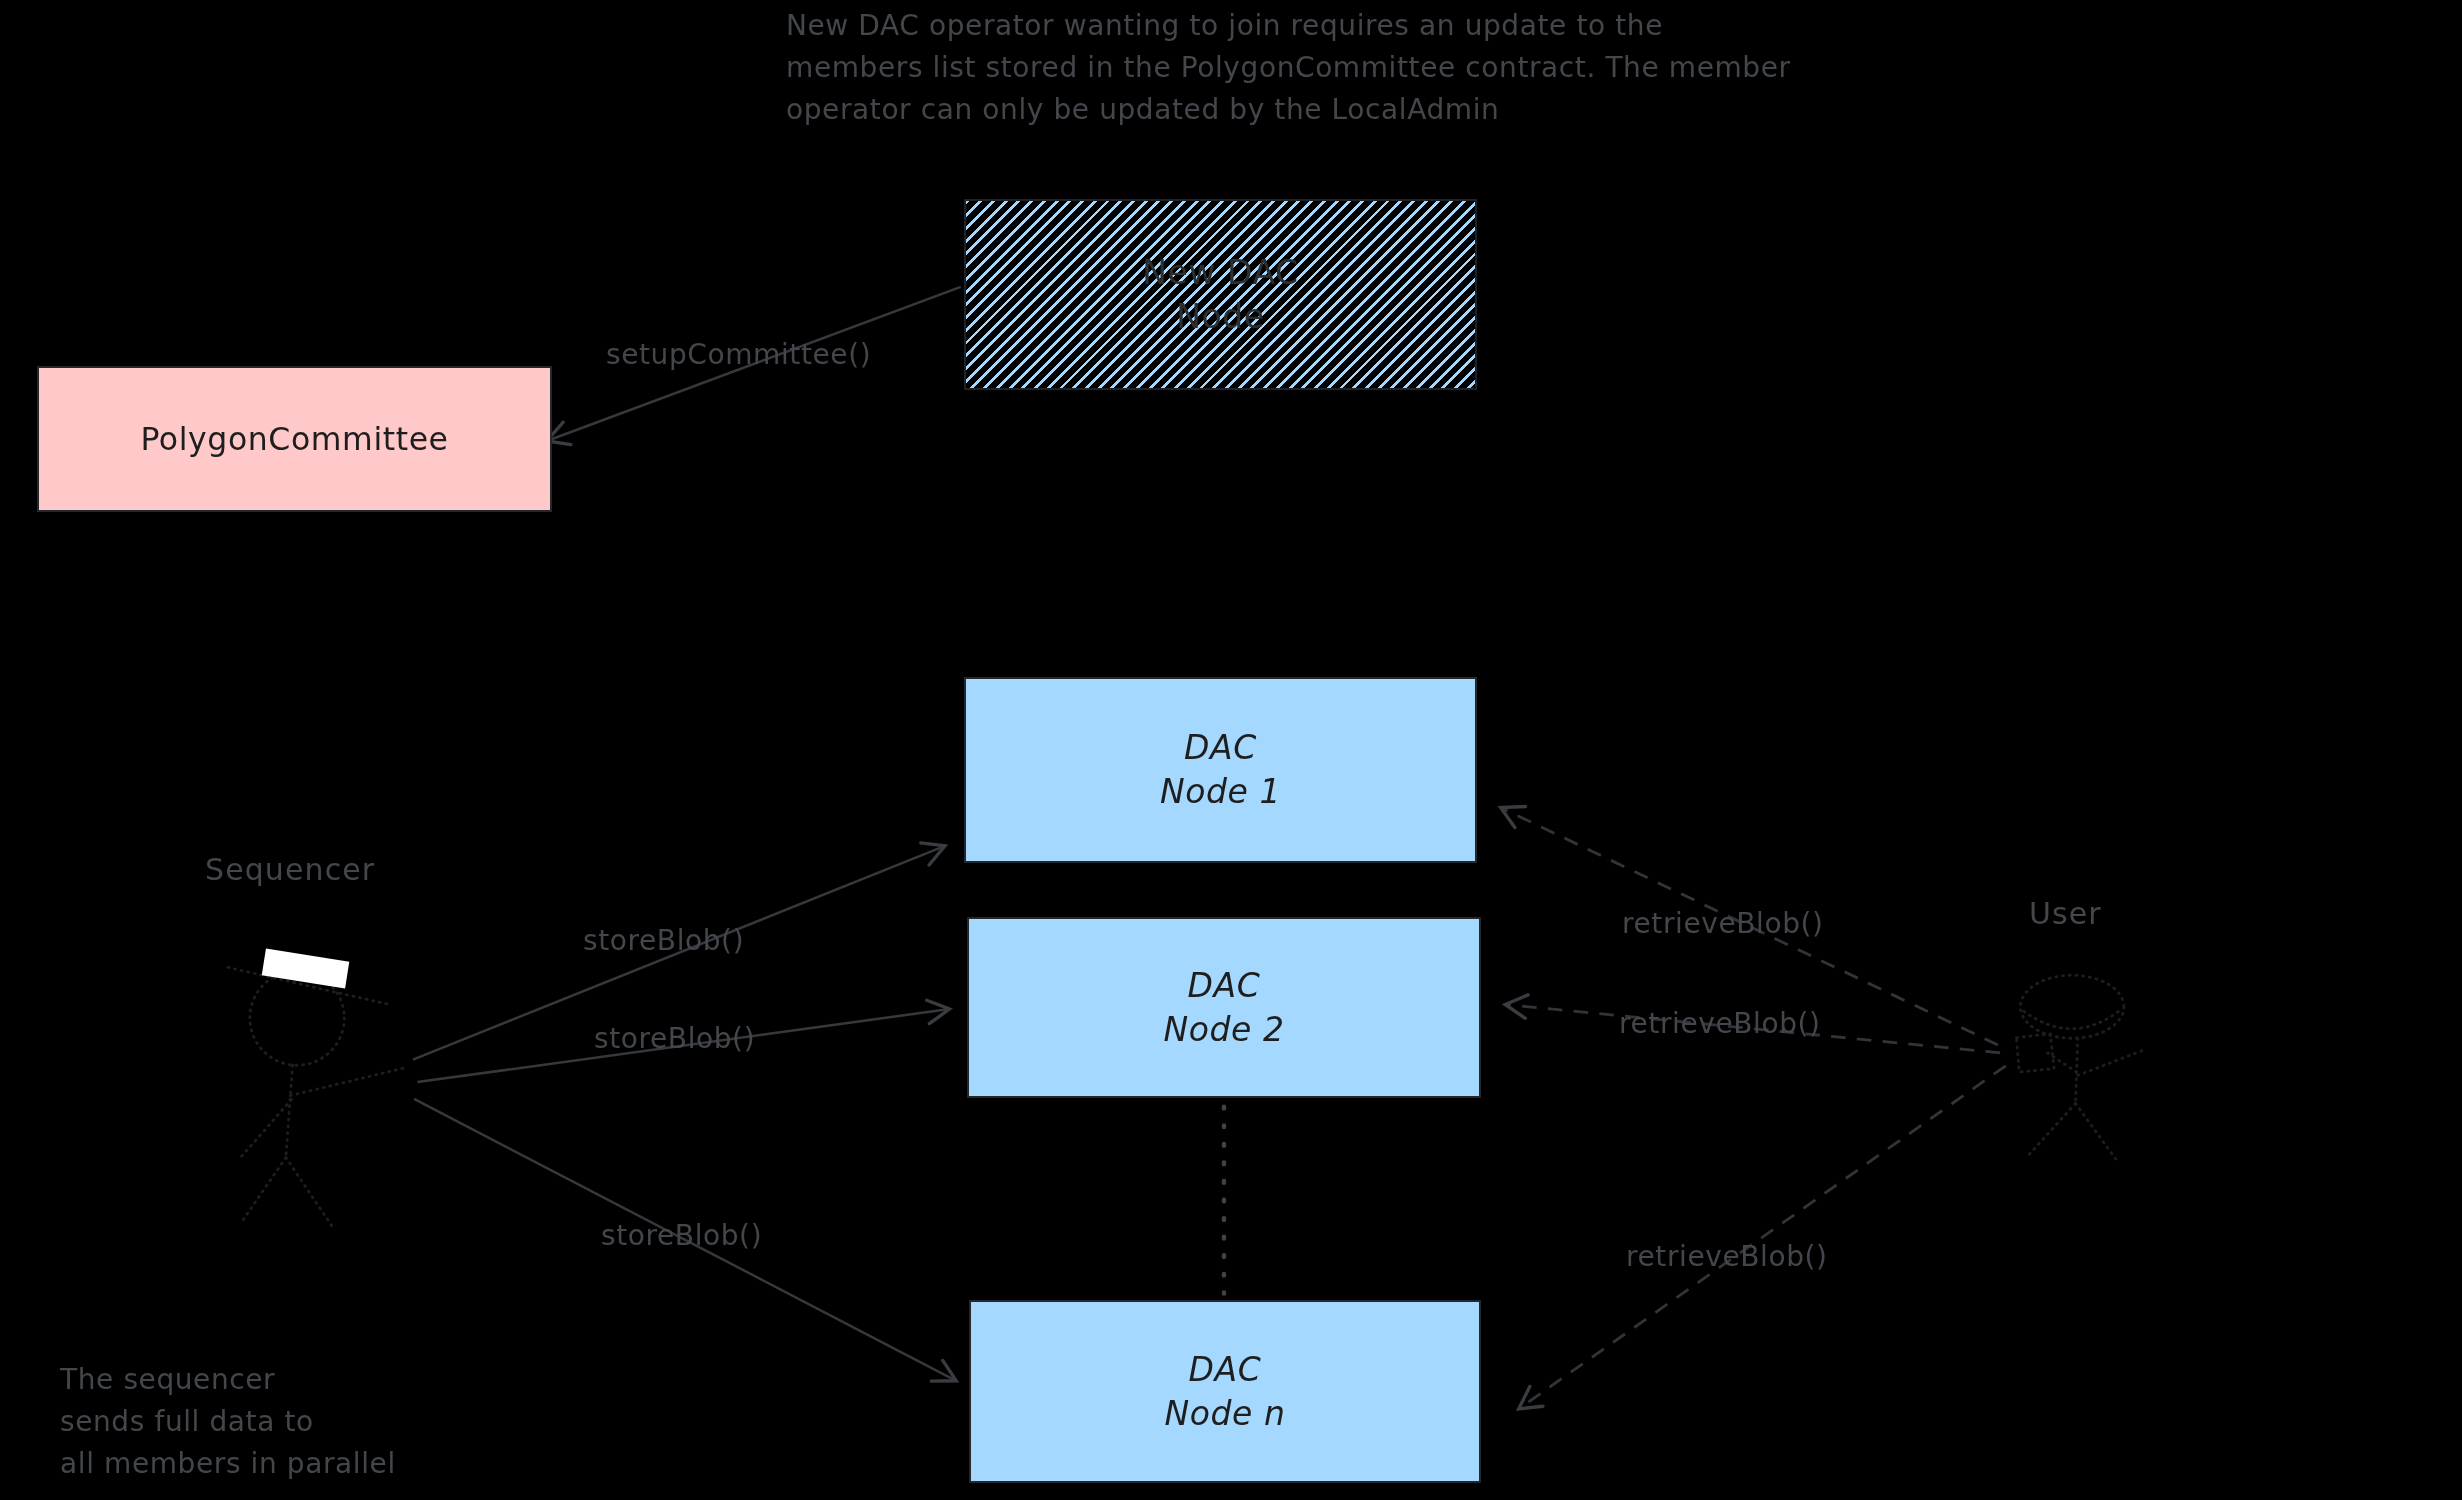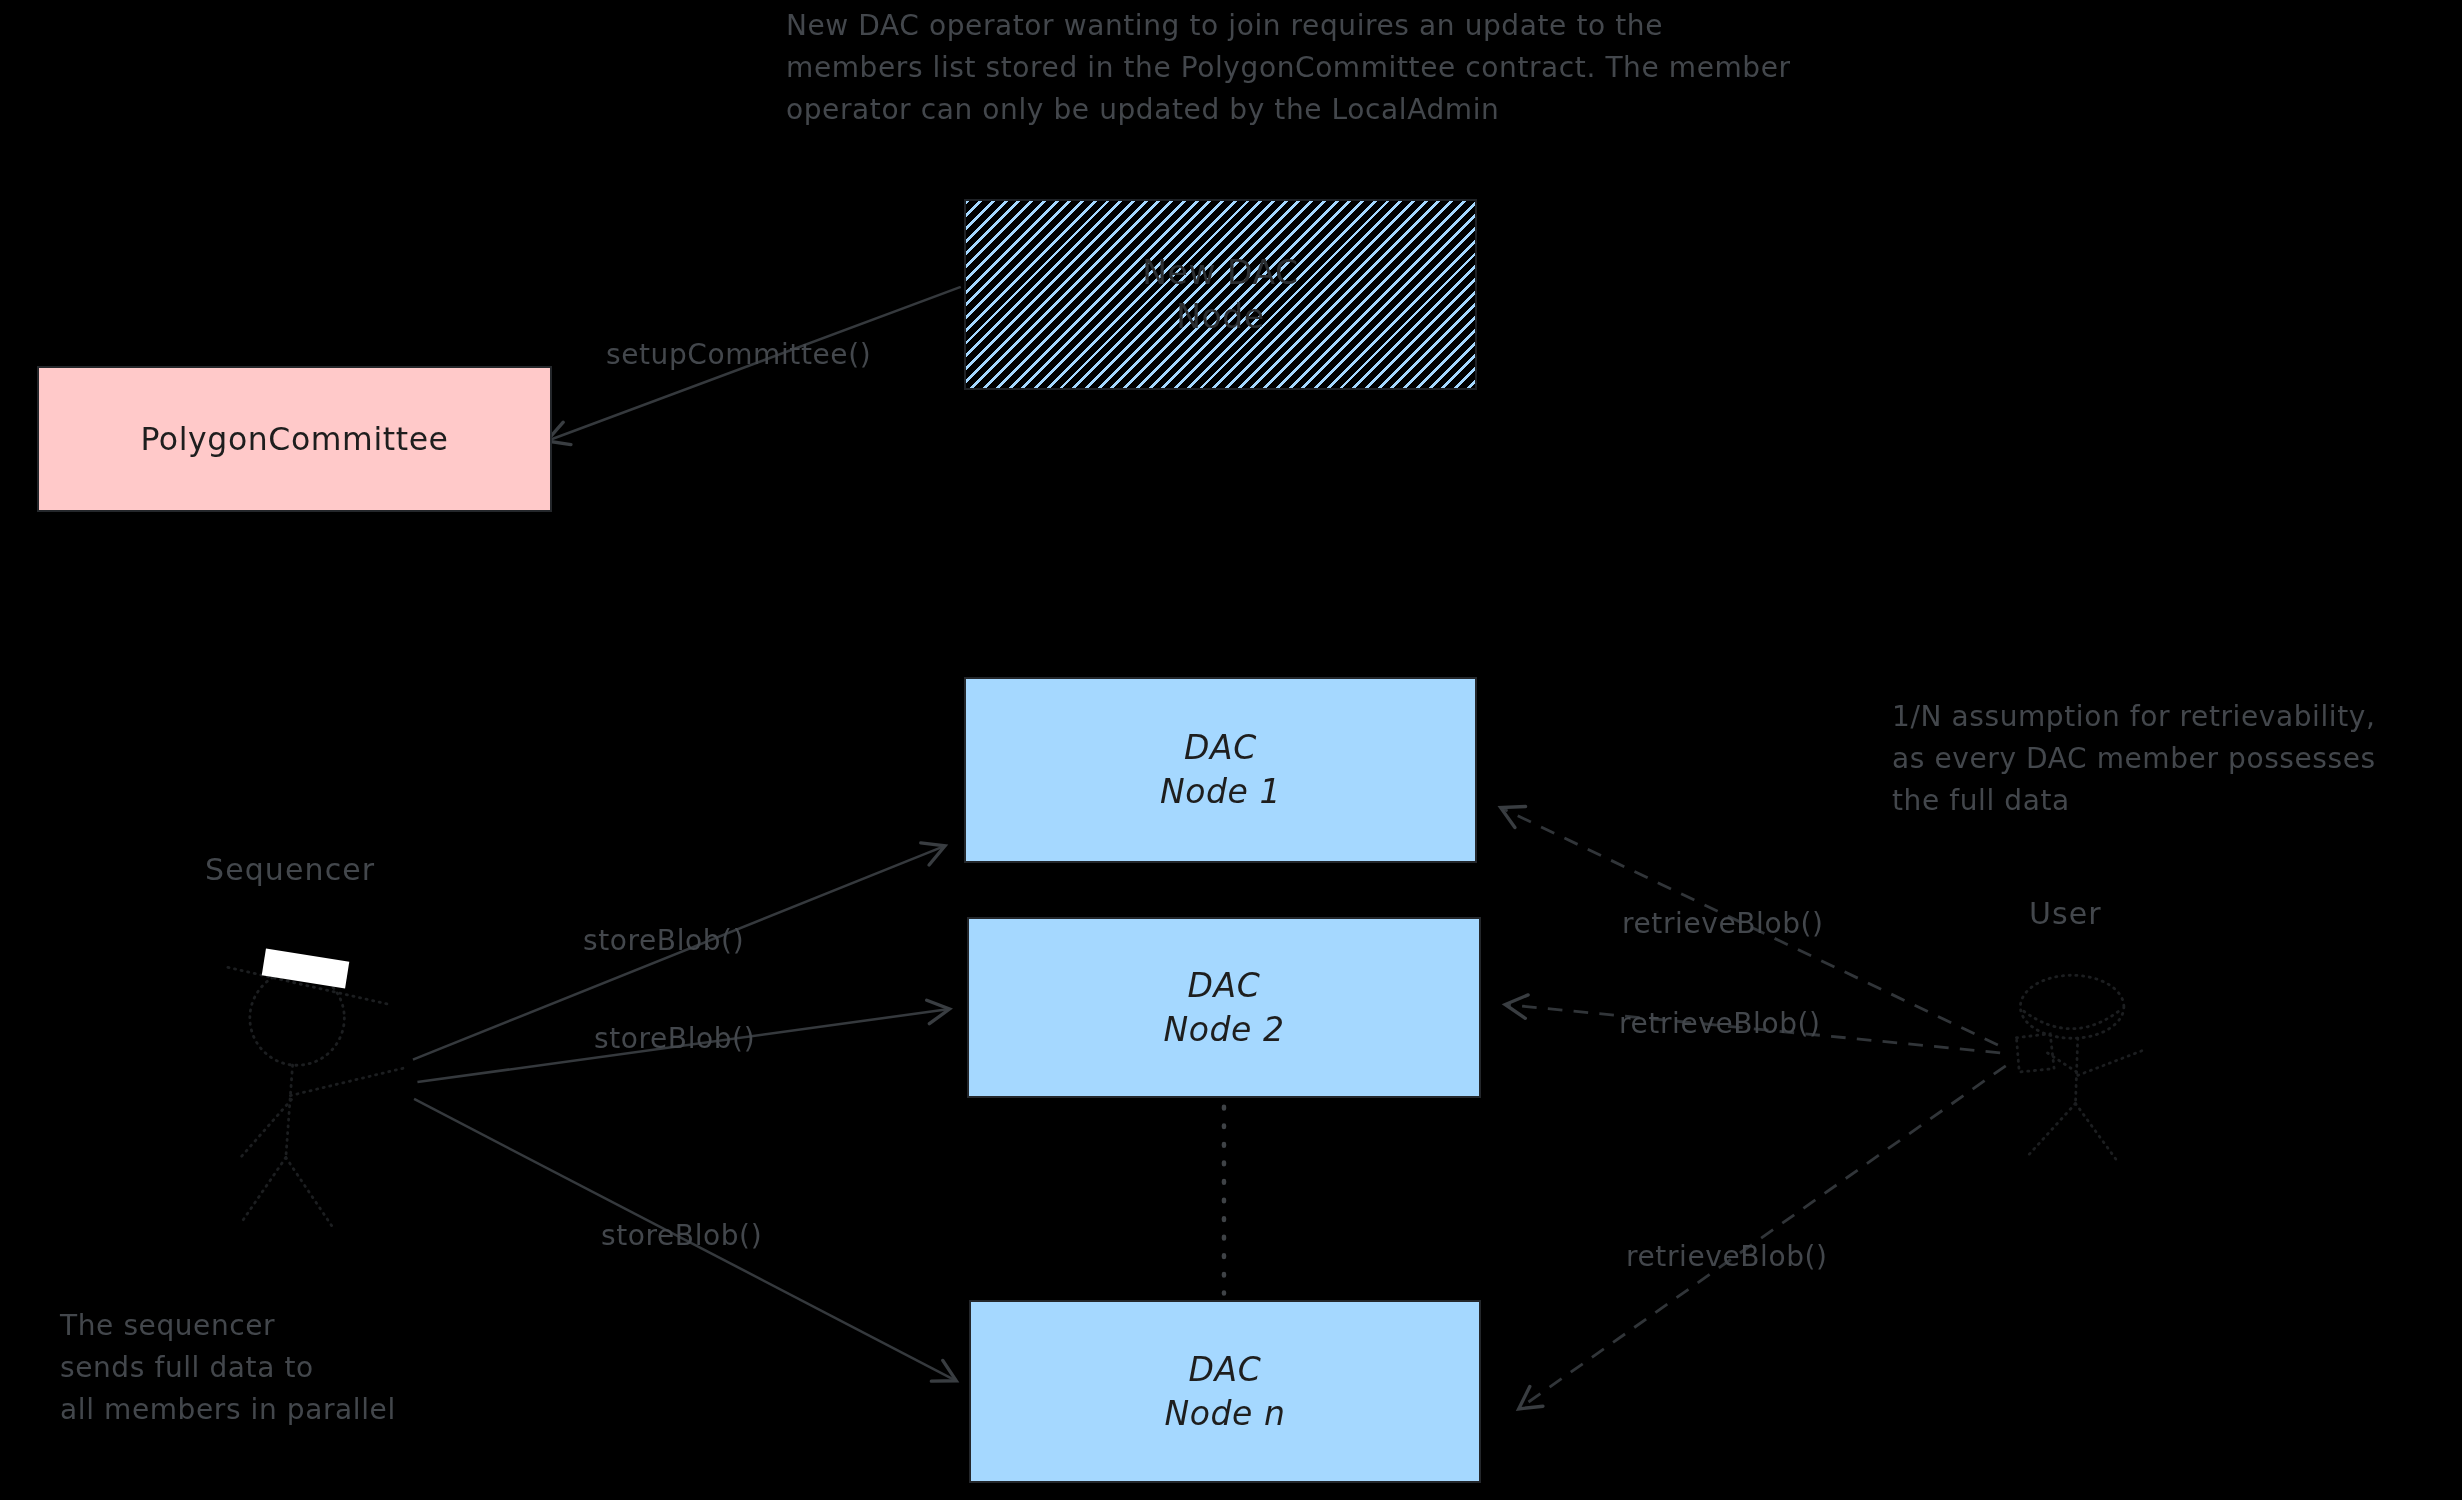"1/N assumption for retrievability," div.note { html: <div> <div>1/N assumption for retrievability,</div> <div>as every DAC member possesses</div> <div>the full data</div> </div> -> none }
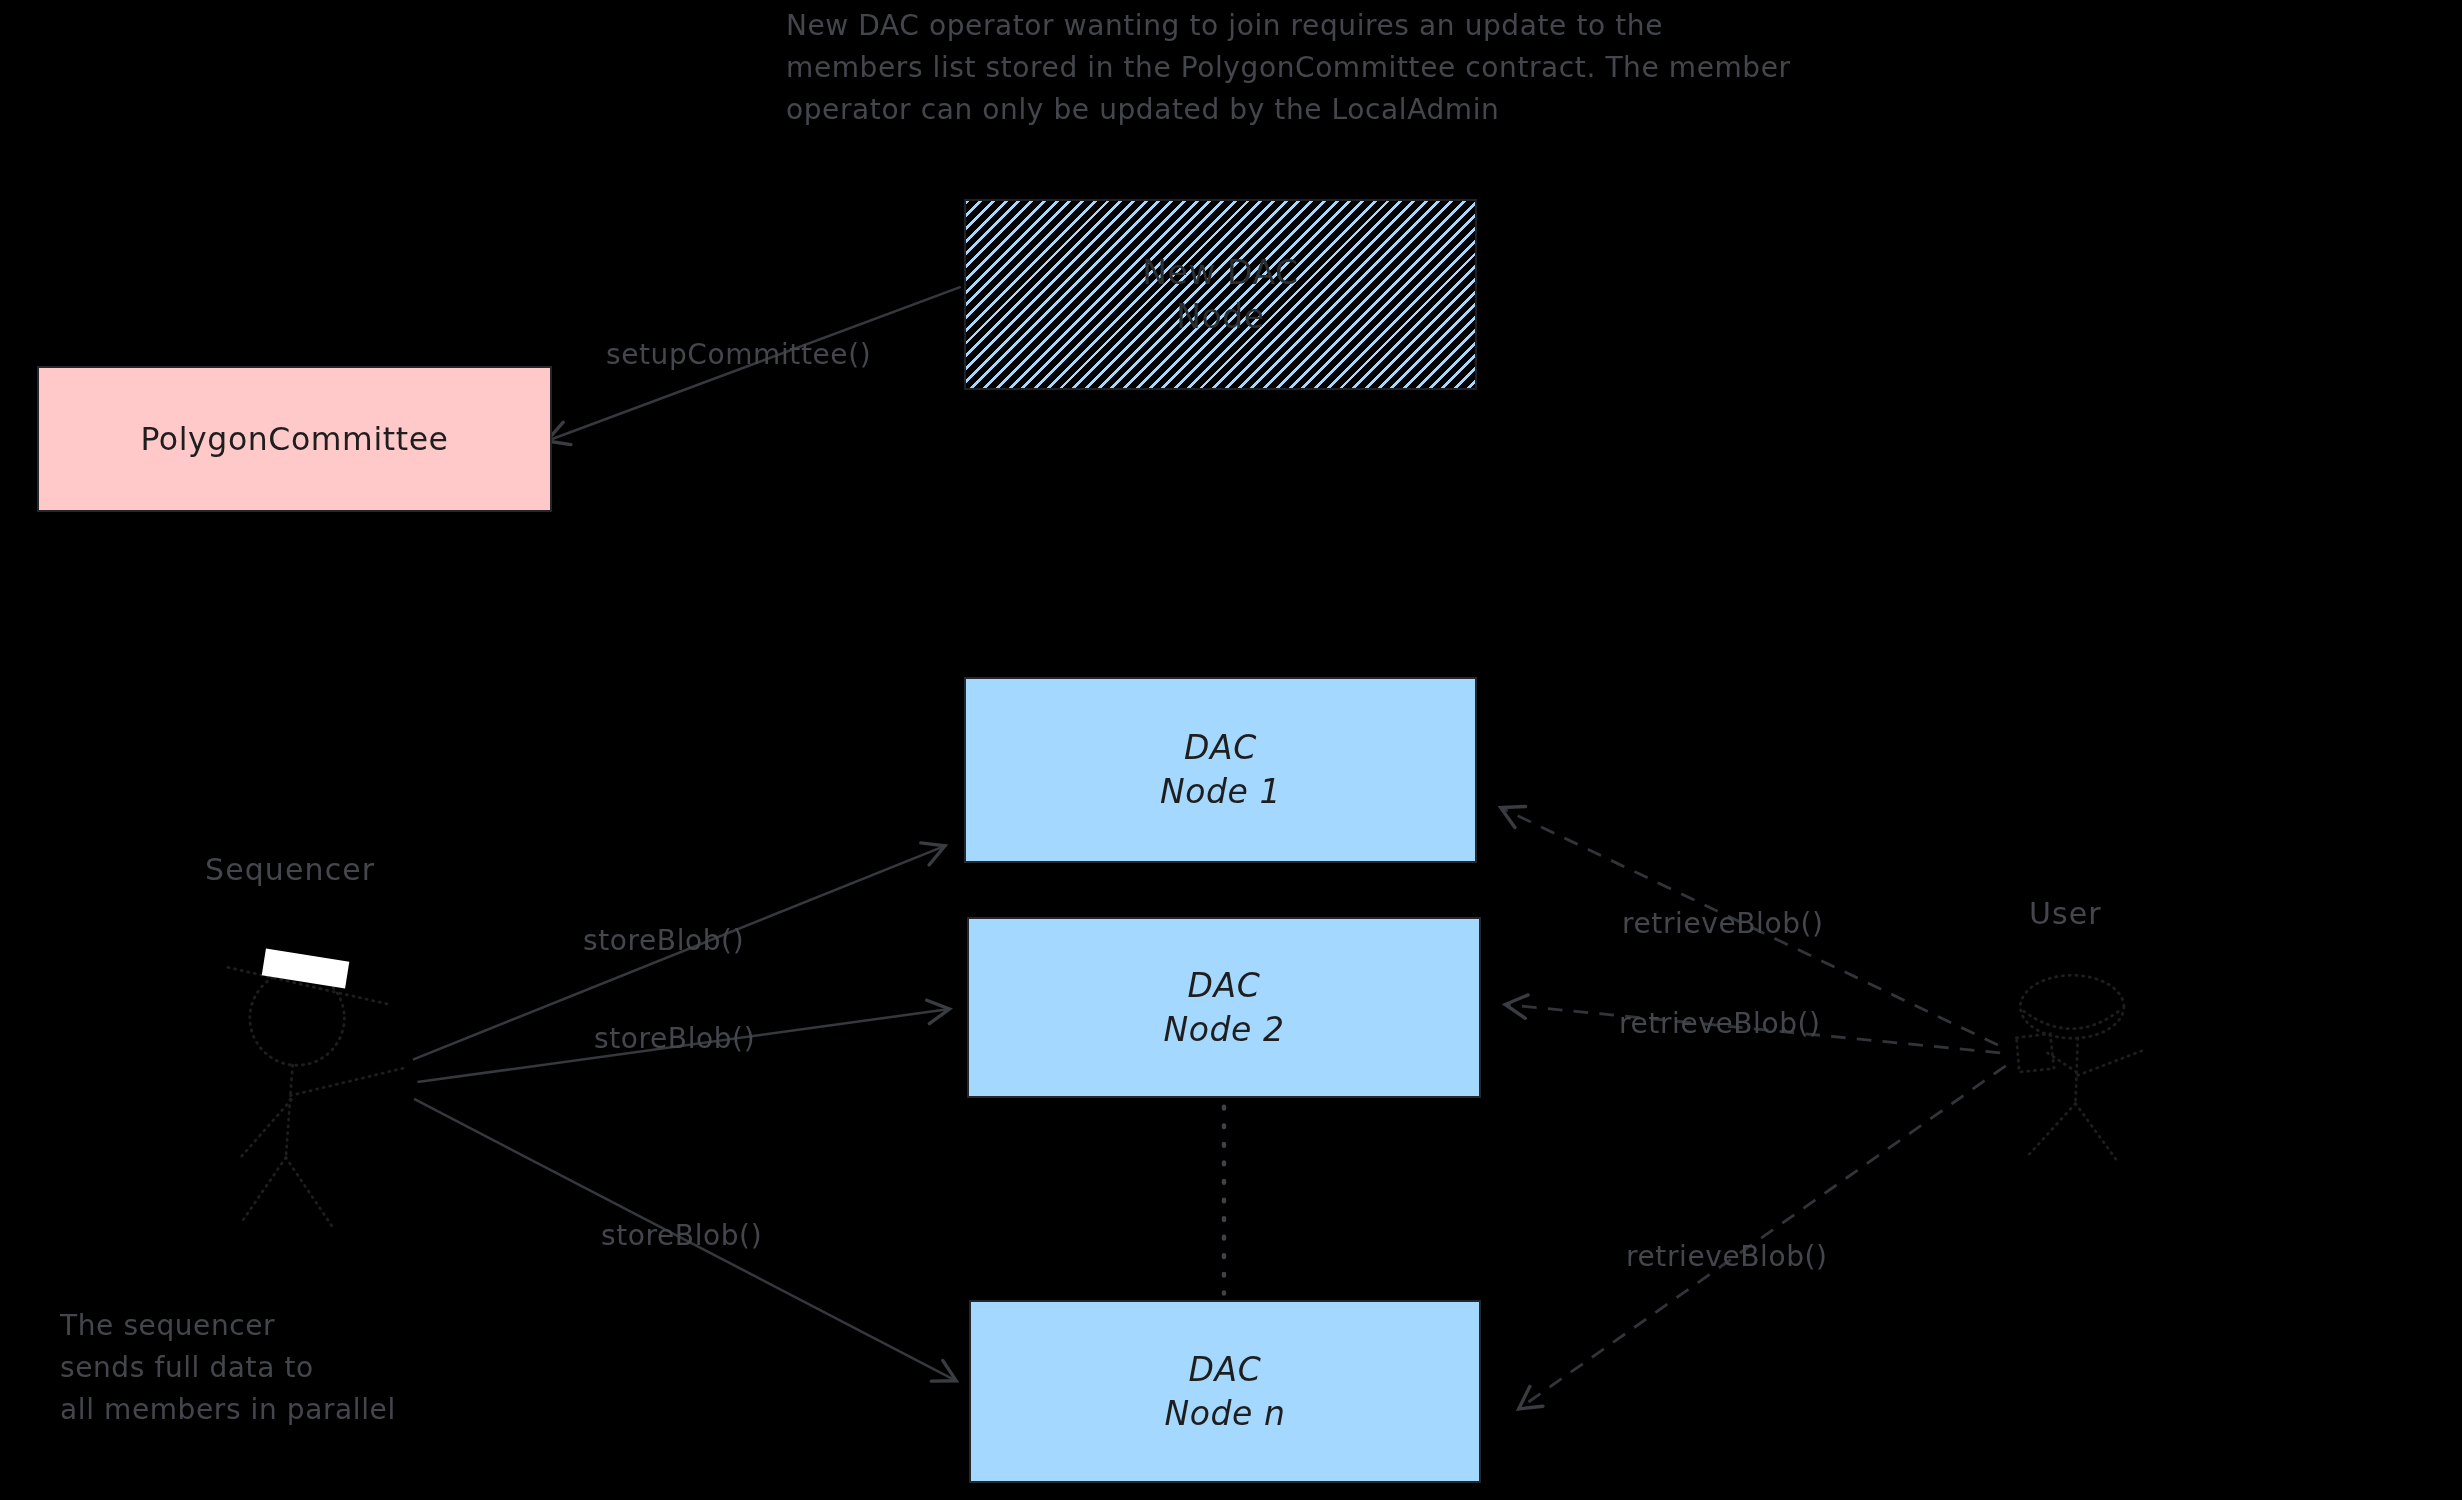"The sequencer" #note-sequencer { top: 1305px -> 1359px }
